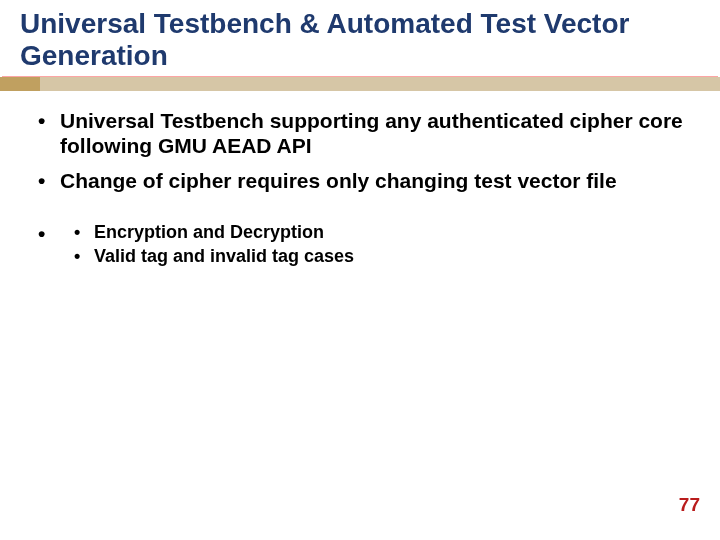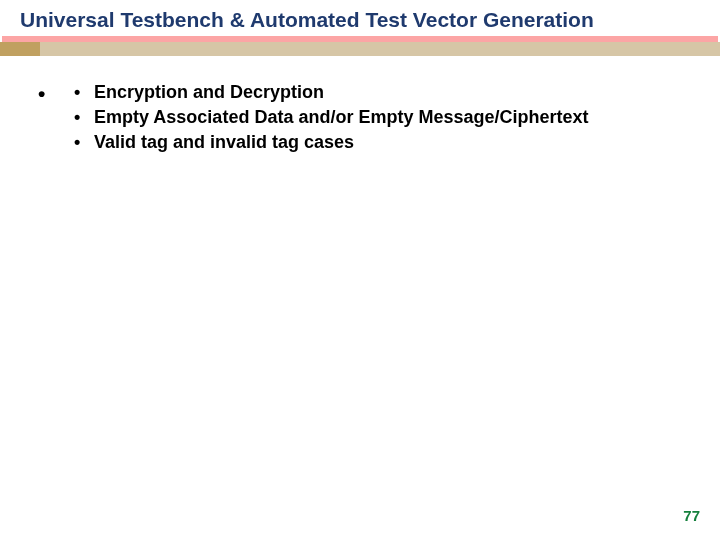"Universal Testbench & Automated Test" .title { border-bottom: 6px solid #fca5a5 -> 1px solid #fca5a5; font-size: 21px -> 28px }
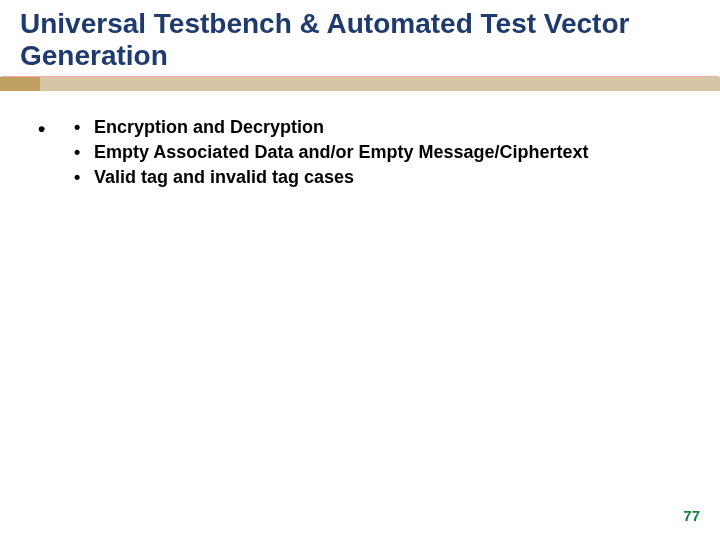"Universal Testbench supporting any" ul.main { html: none -> <ul> <li>Universal Testbench supporting any authenticated cipher core following GMU AEAD API</li> <li>Change of cipher requires only changing test vector file</li> </ul> }
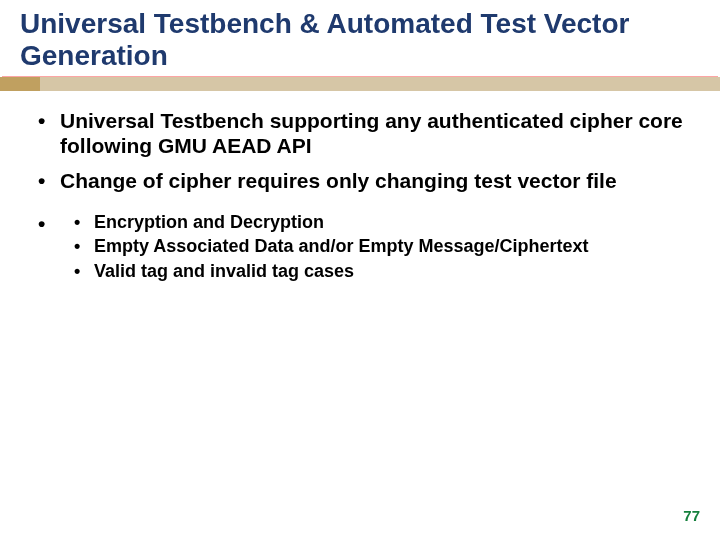"Encryption and Decryption" ul.sub { margin-top: none -> 10px }
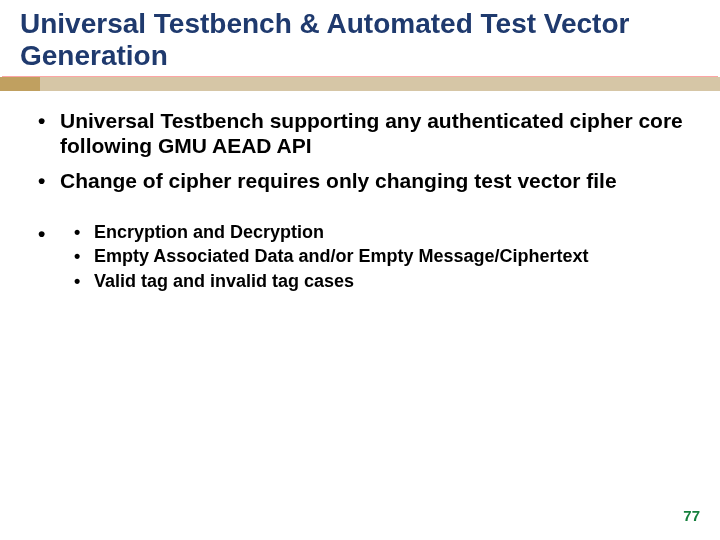"Empty Associated Data and/or Empty" li { html: <li>Empty Associated Data and/or Empty Message/Ciphertext</li> -> none }
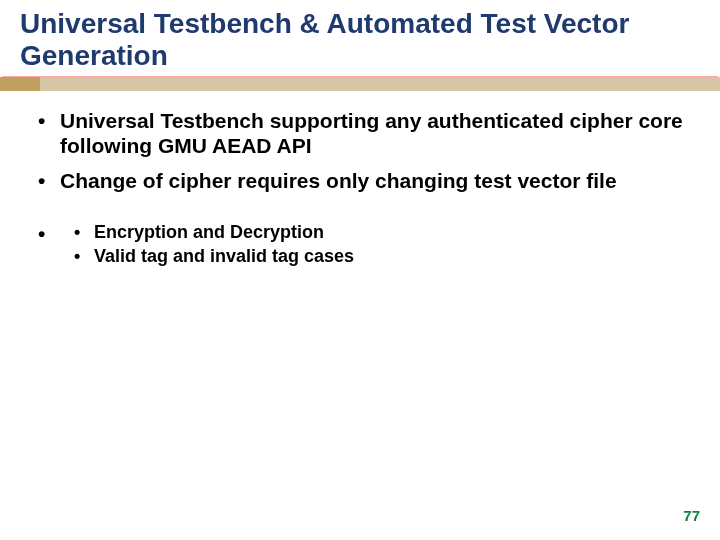"77" .page-num { bottom: 16px -> 24px; color: #15803d -> #b91c1c; font-size: 15px -> 19px }
